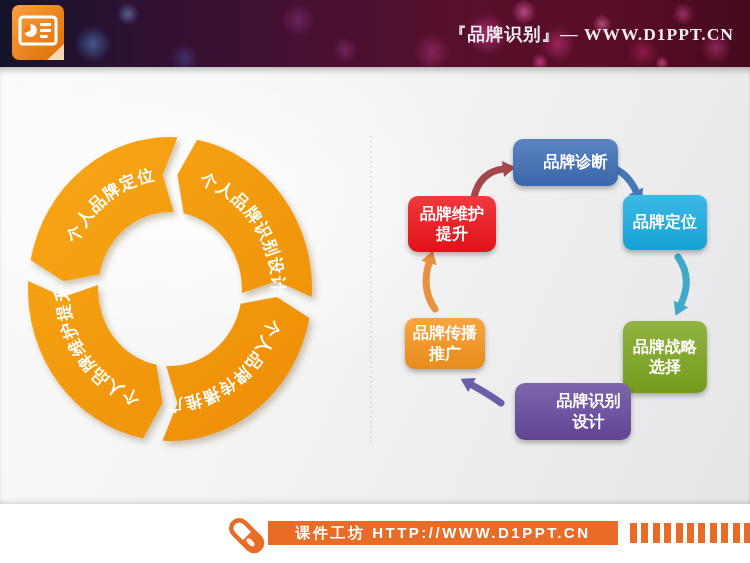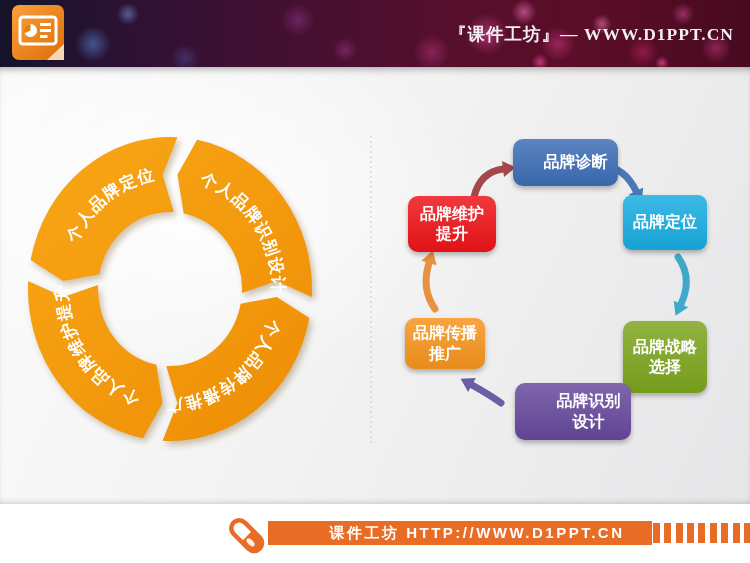"『课件工坊』— WWW.D1PPT.CN" div.brand { text: 课件工坊 -> 品牌识别 }
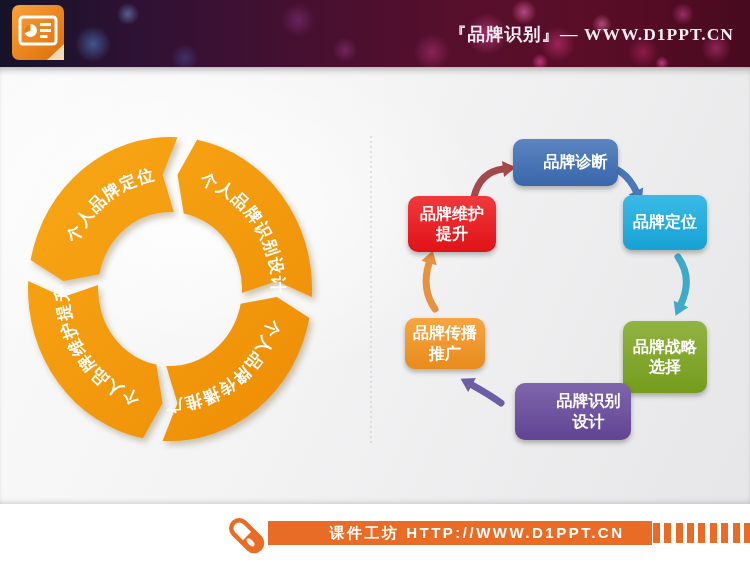"课件工坊 HTTP://WWW.D1PPT.CN" .sitebar { padding-left: 34px -> none }
